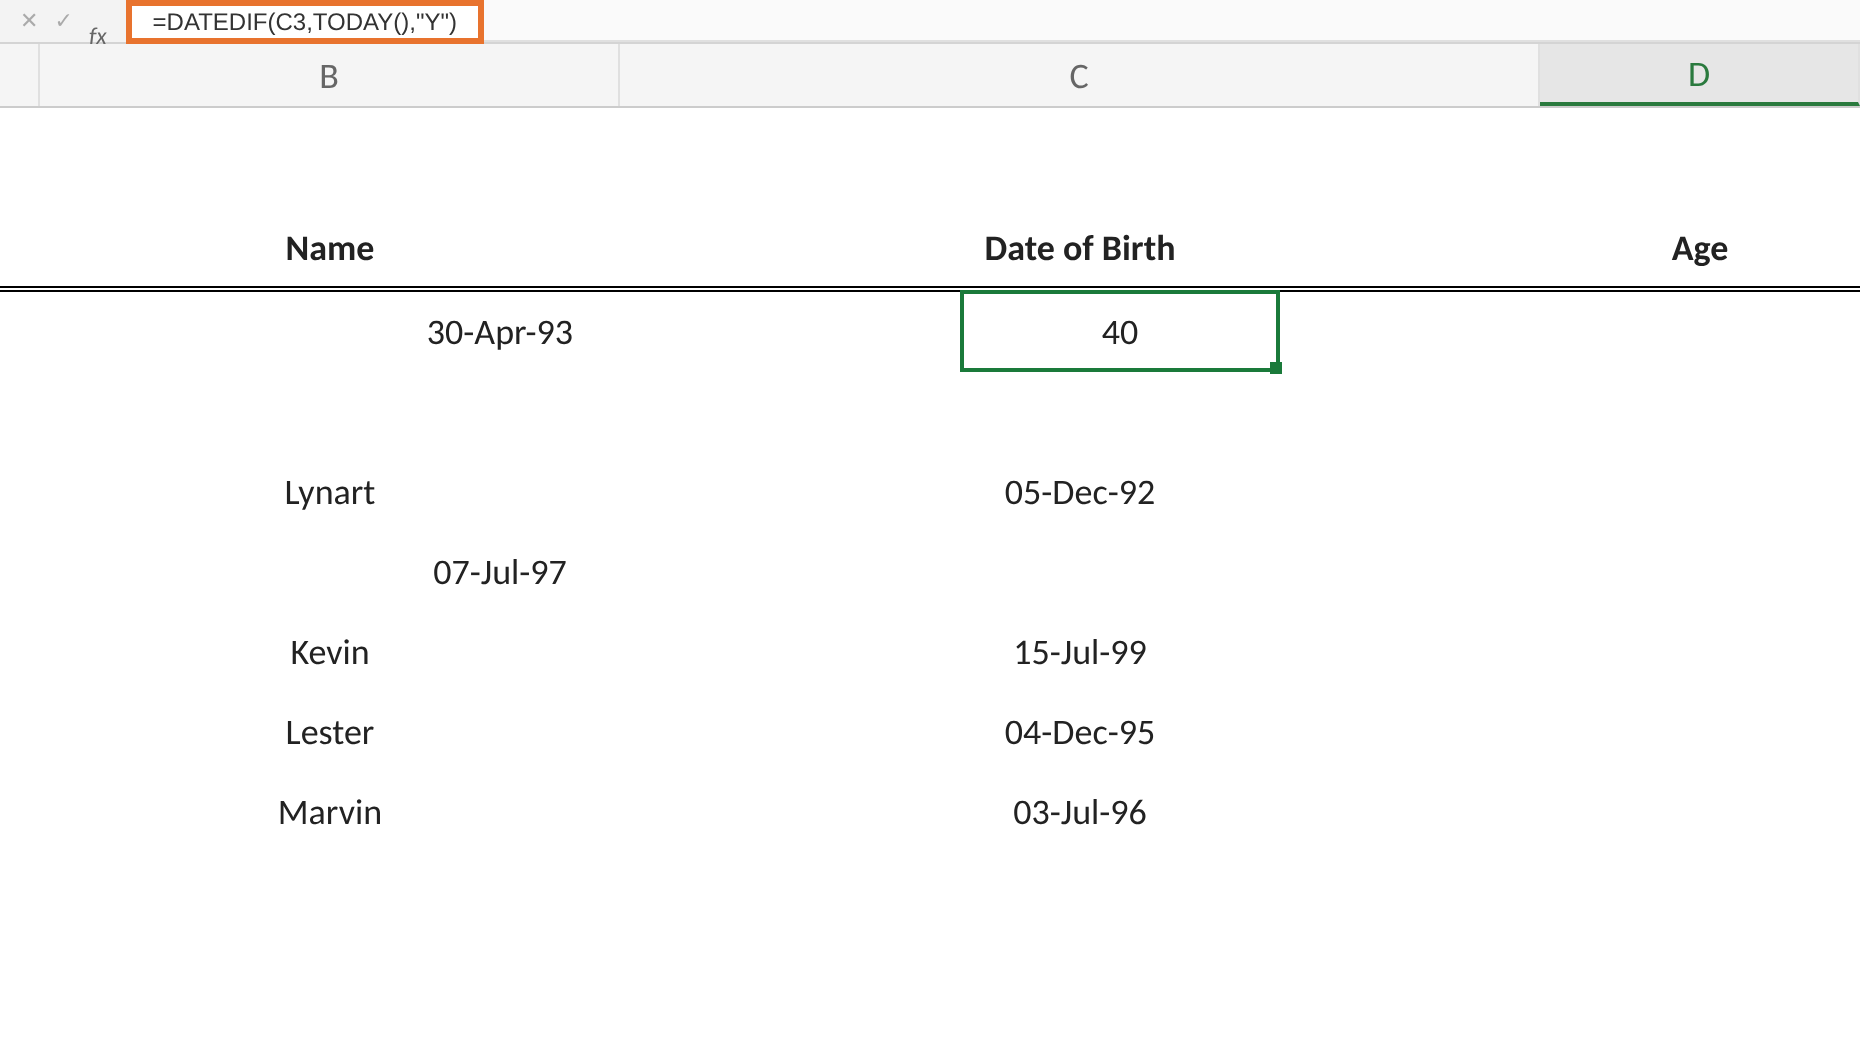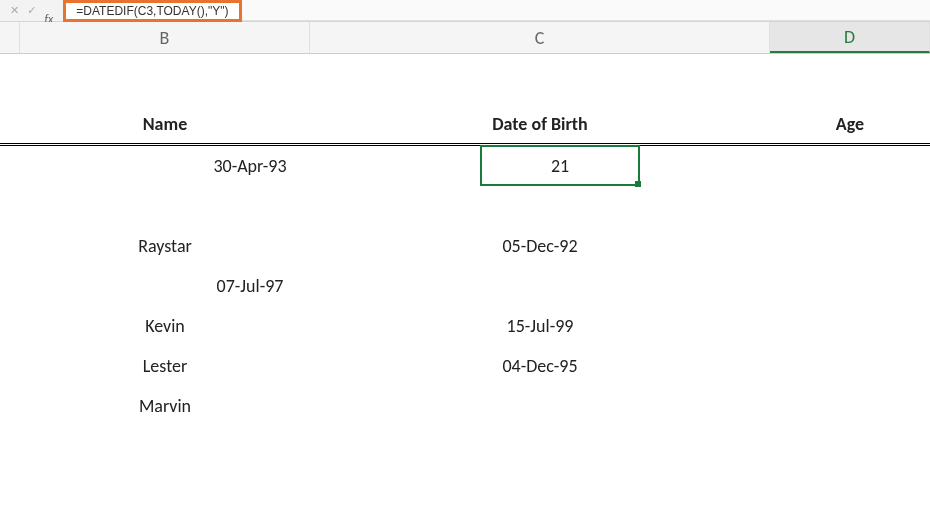"21" div.cell { text: 21 -> 40 }
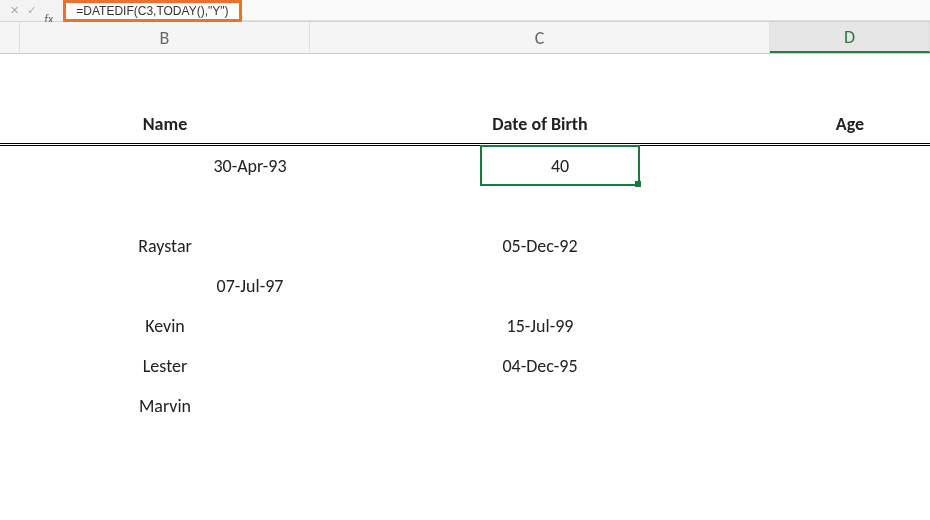"Raystar" div.cell { text: Raystar -> Lynart }
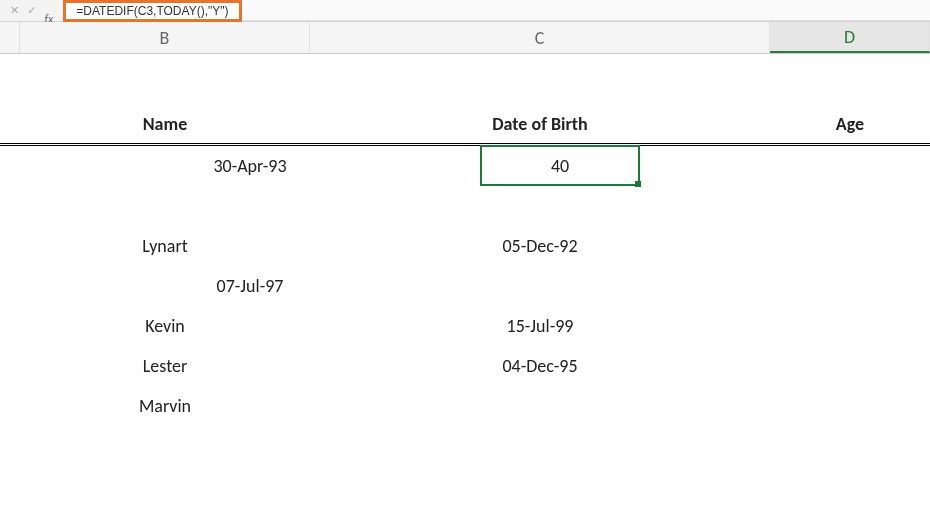"03-Jul-96" div.cell { html: none -> <div>03-Jul-96</div> }
